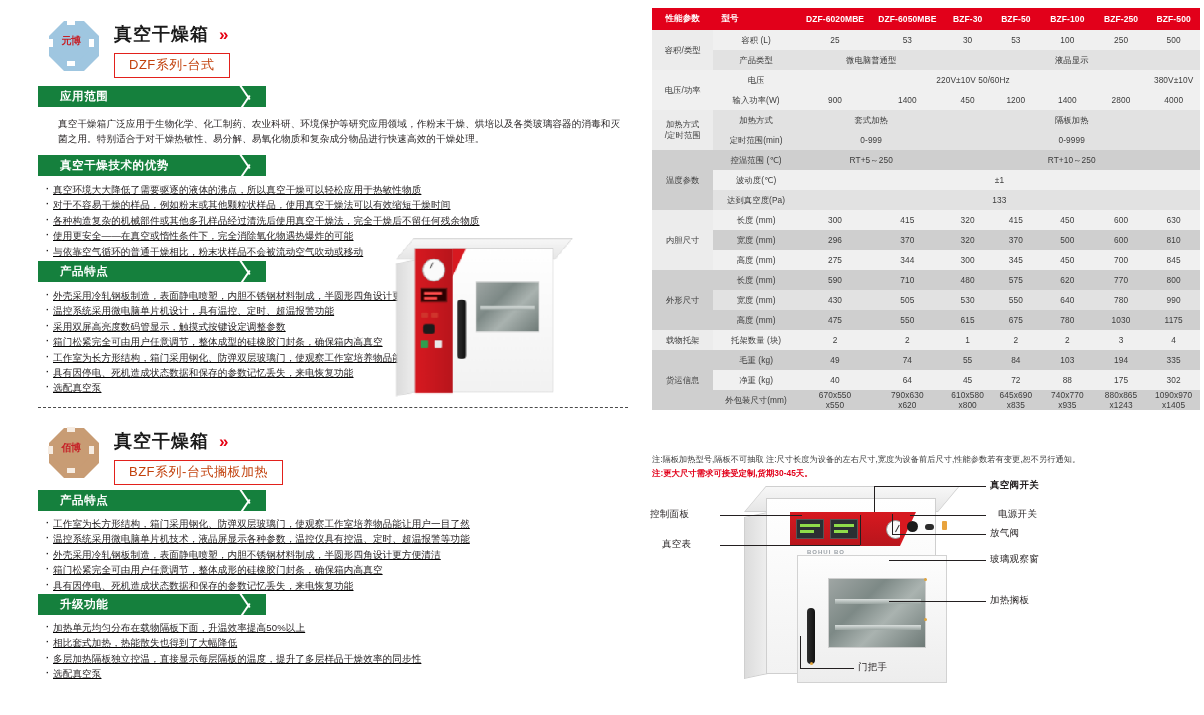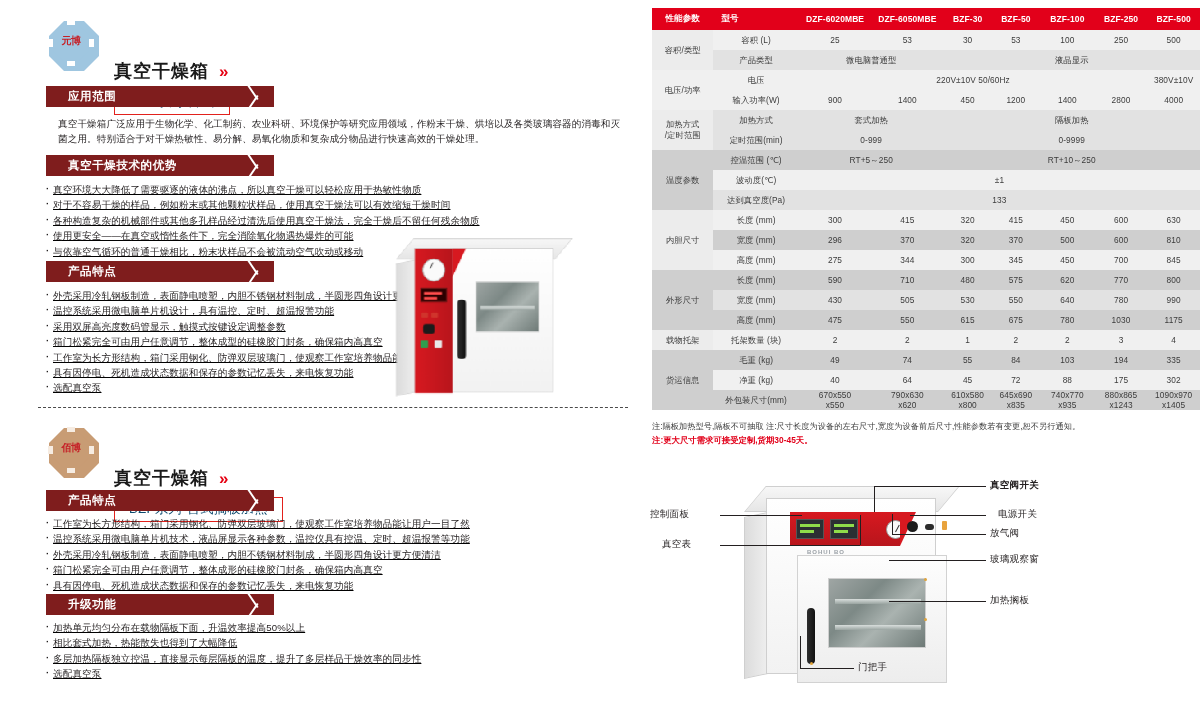"真空干燥箱" .head-title-row { margin-top: 37px -> none }
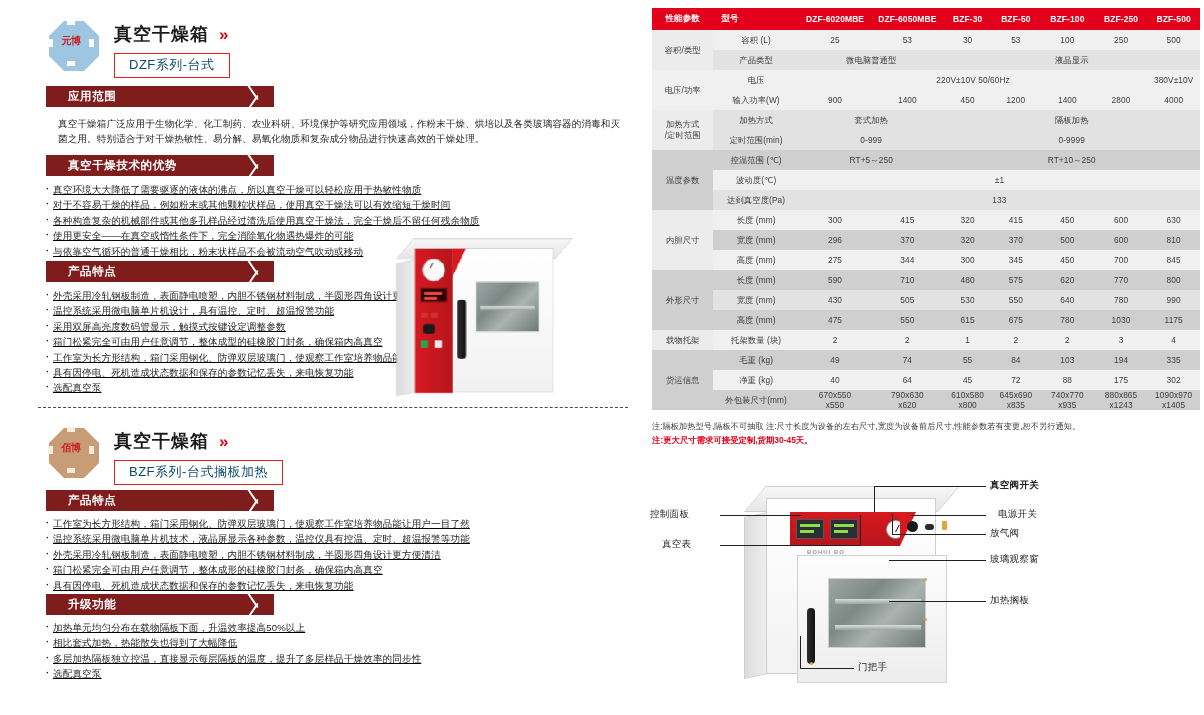"DZF系列-台式" .head-sub { color: #0c4a6e -> #c2410c }
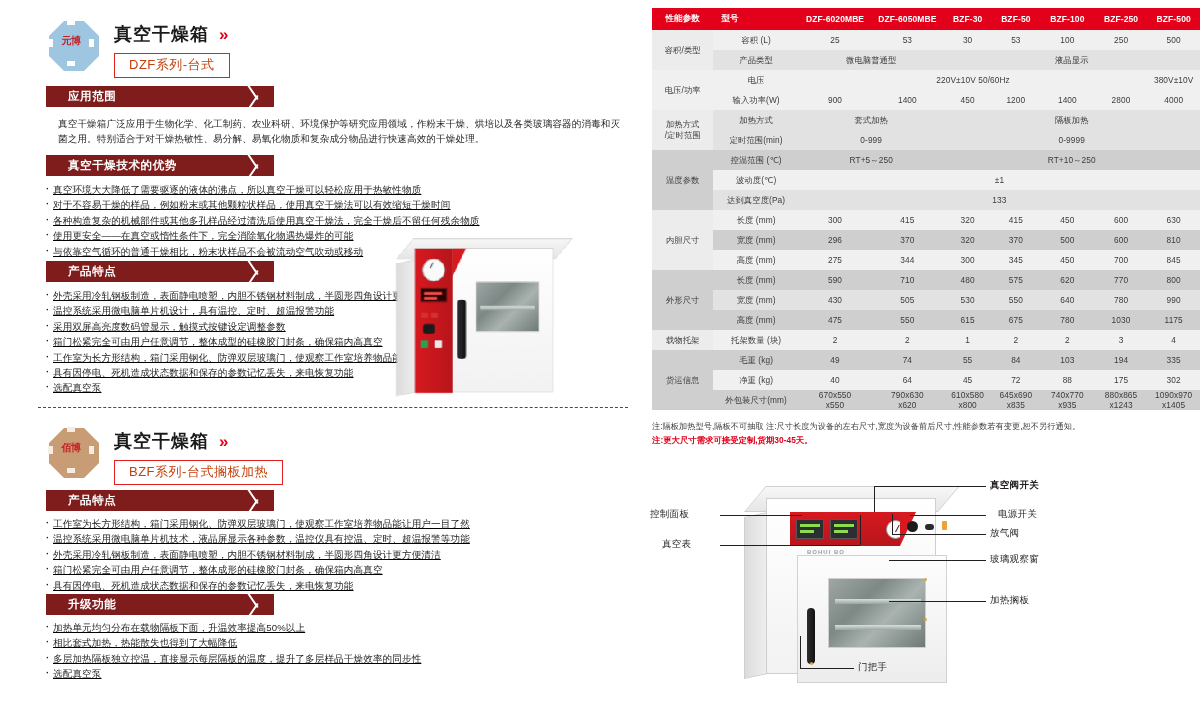"应用范围" .banner { background: #7f1d1d -> #15803d; margin-left: 8px -> none }
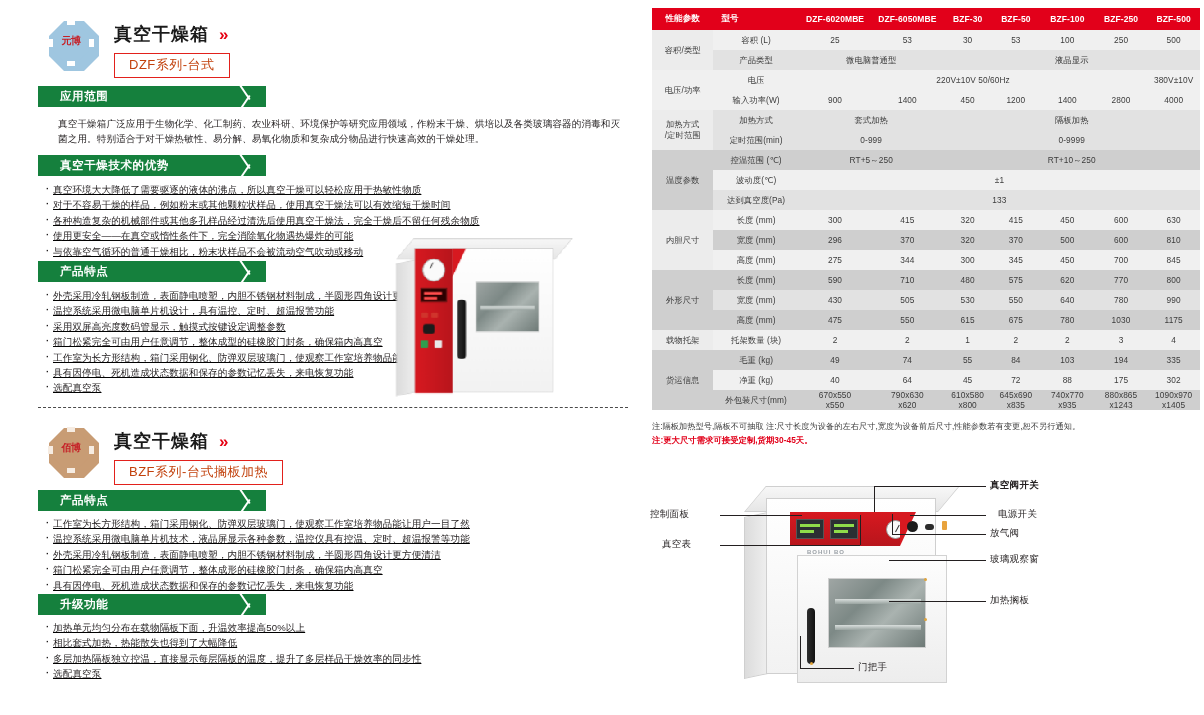"注:隔板加热型号,隔板不可抽取" .note1 { margin-top: none -> 33px }
